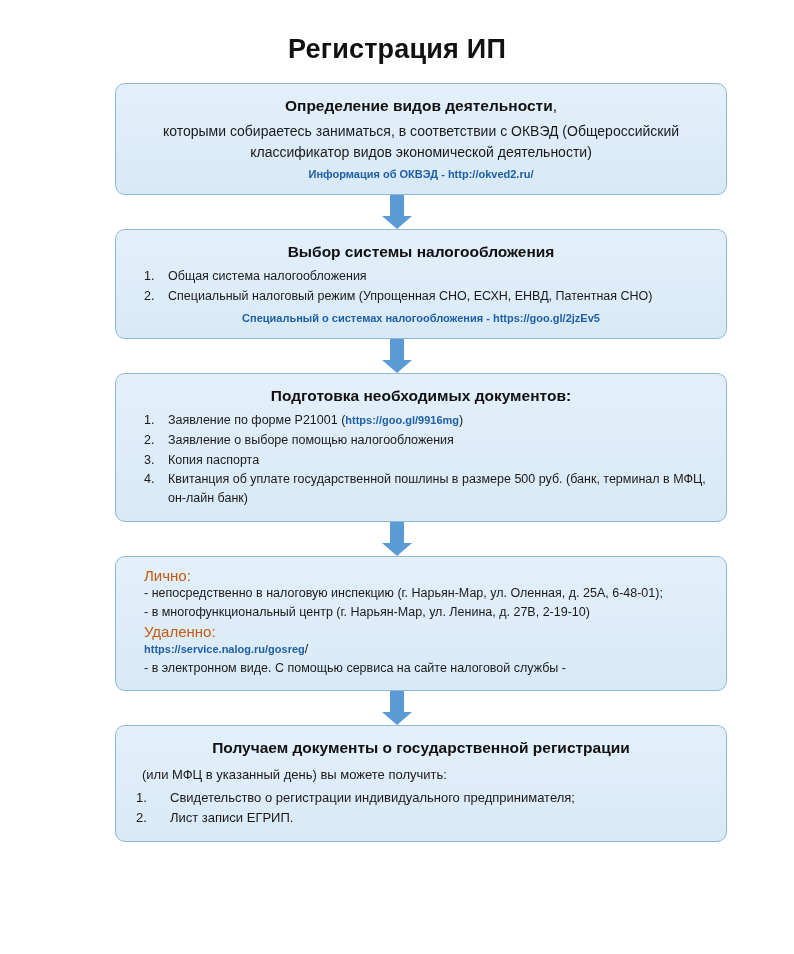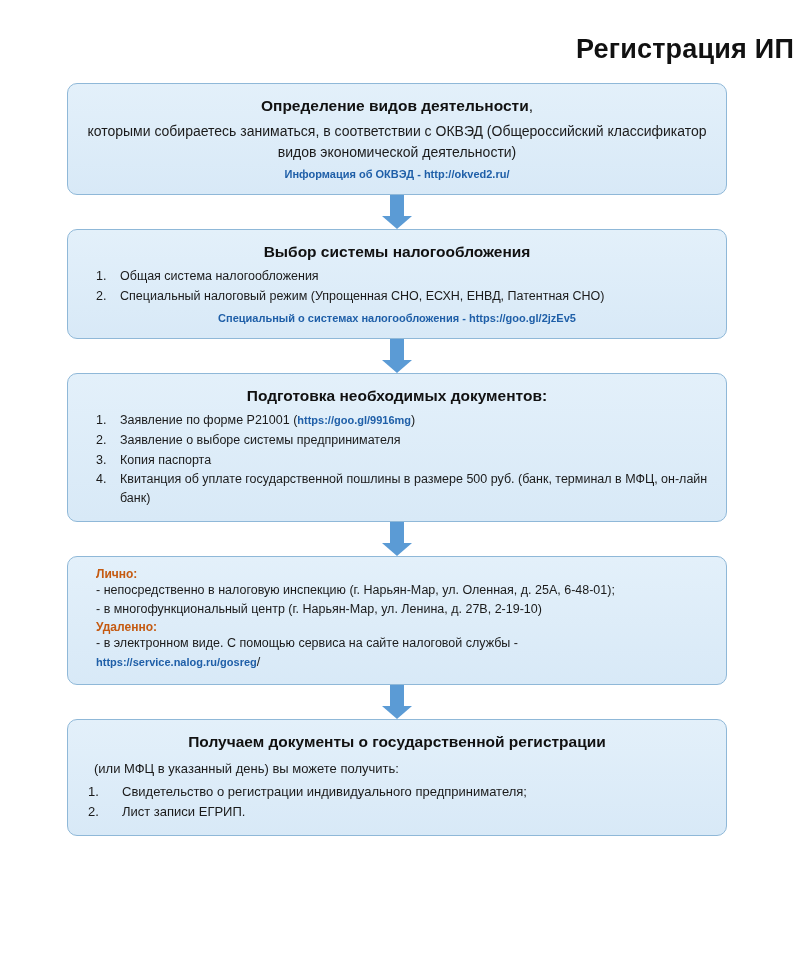"Регистрация ИП" .title { text-align: right -> center }
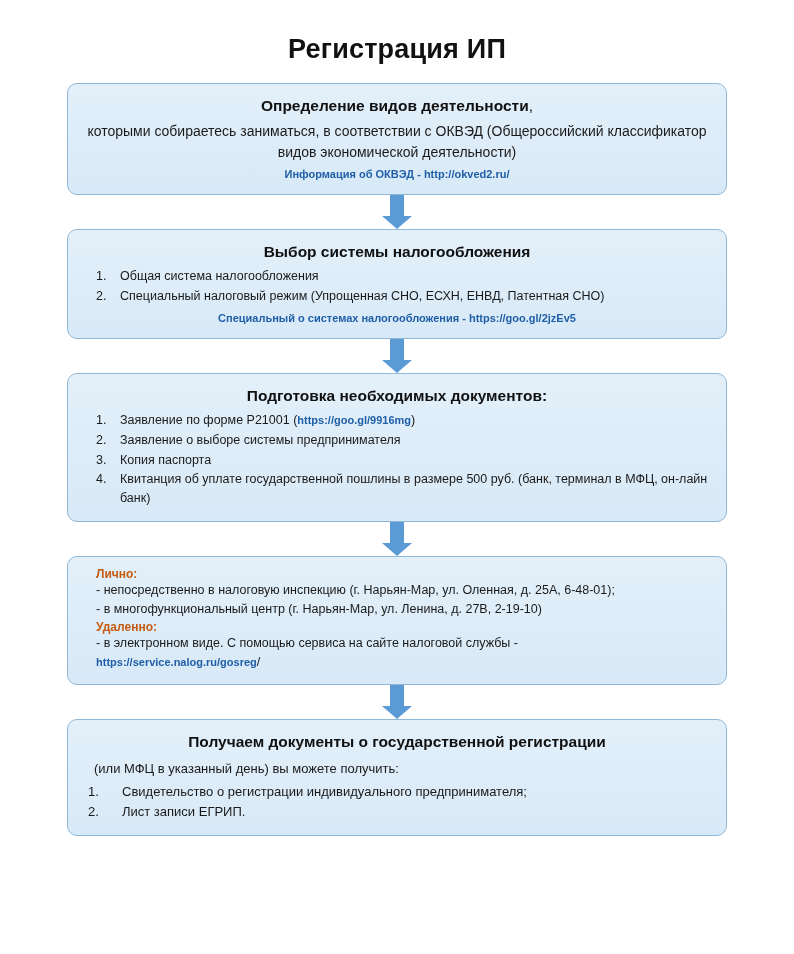"Определение видов деятельности," .box { margin-left: none -> 48px }
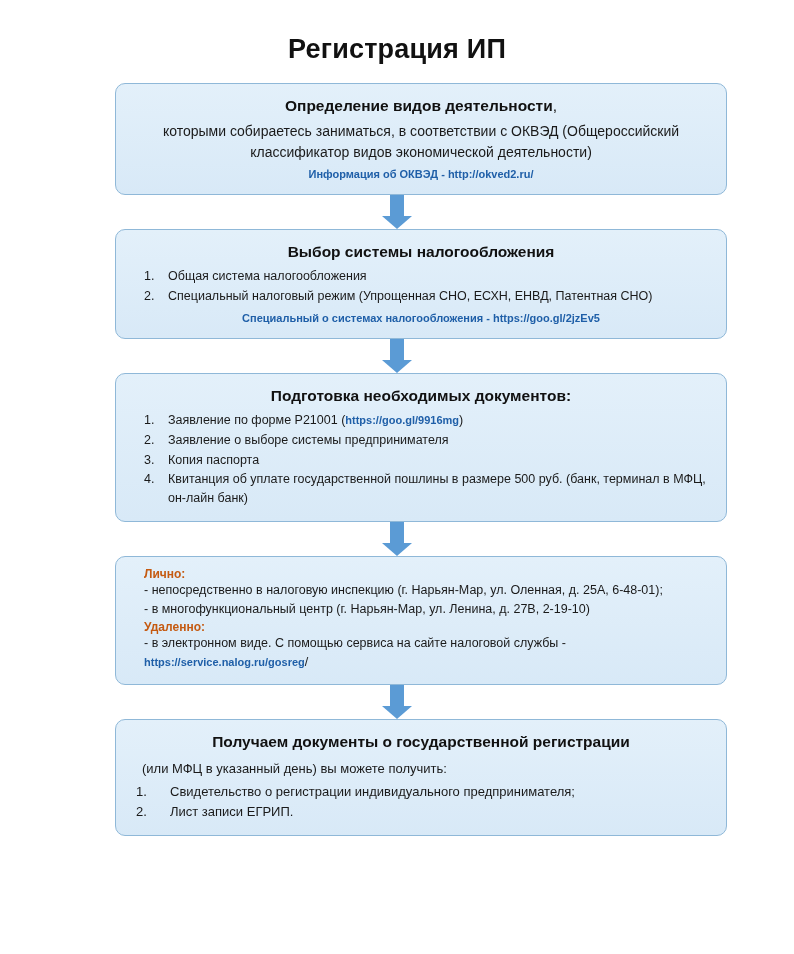"Заявление о выборе системы" span.txt { text: системы предпринимателя -> помощью налогообложения }
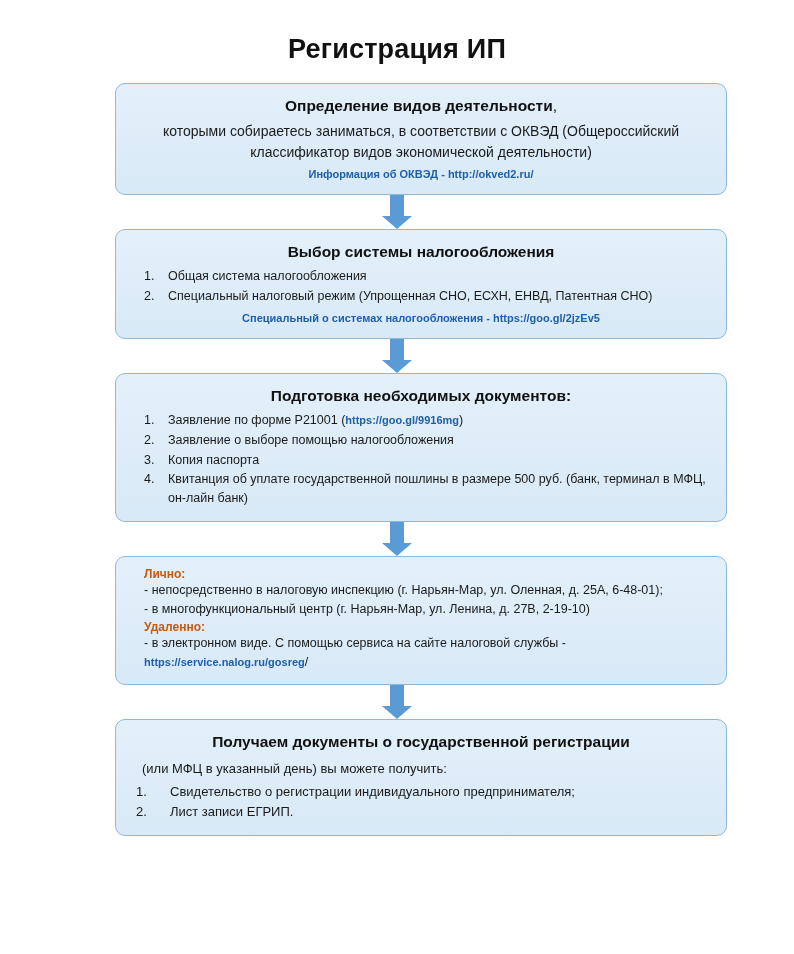"Лично:" .label-orange { font-size: 12px -> 15px; font-weight: bold -> normal }
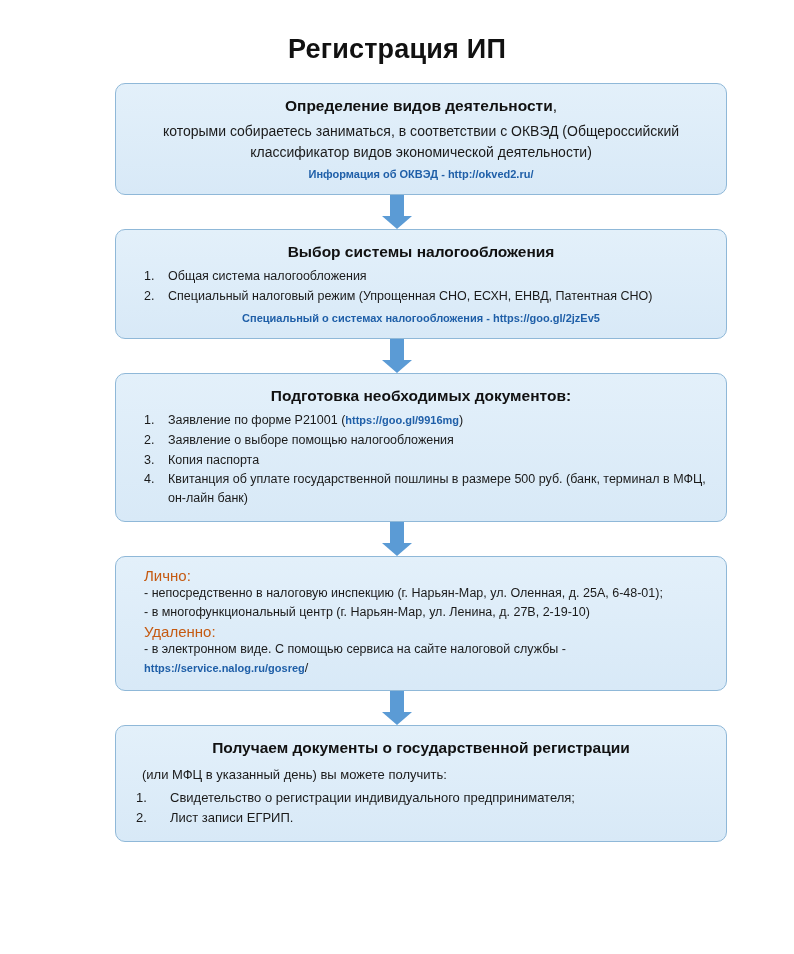"- в электронном виде. С" div.line { order: before "https://service.nalog.ru/gosreg/" -> after "https://service.nalog.ru/gosreg/" }
